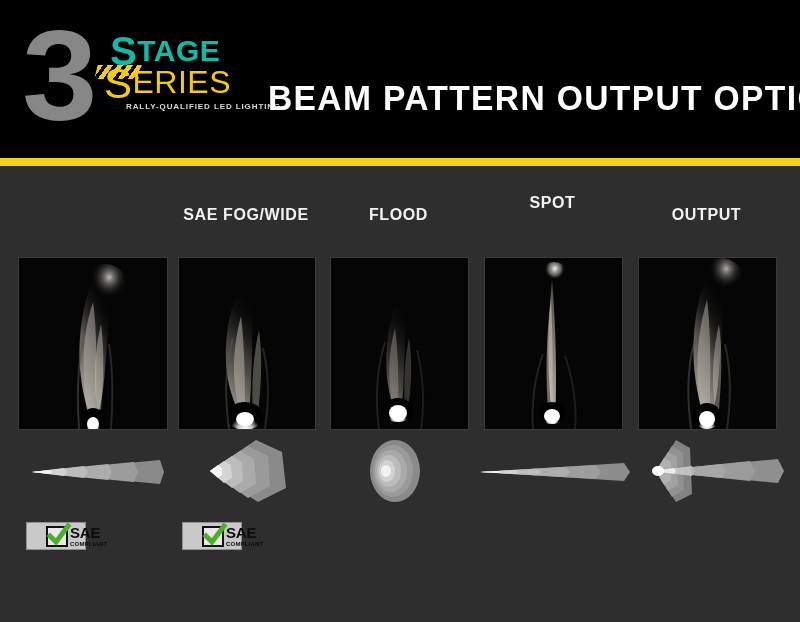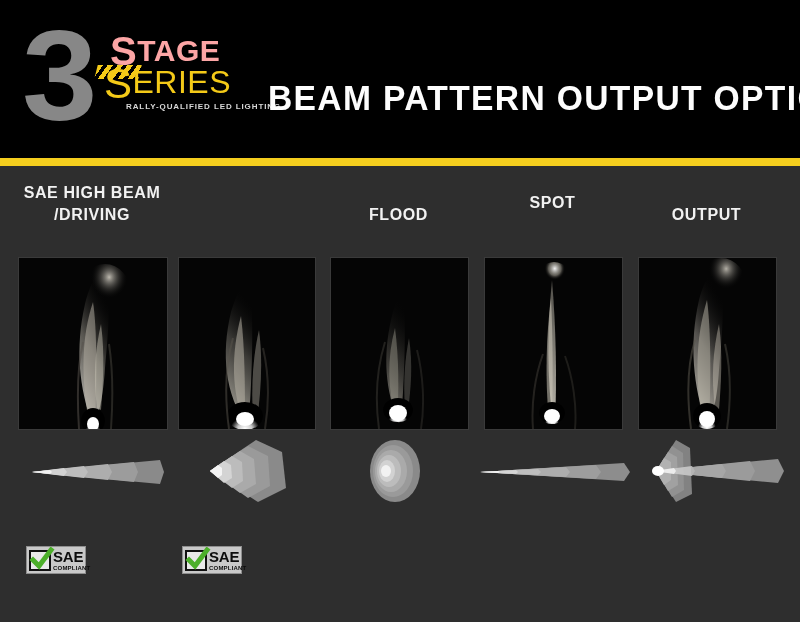"STAGE" .logo-stage { color: #fca5a5 -> #14b8a6 }
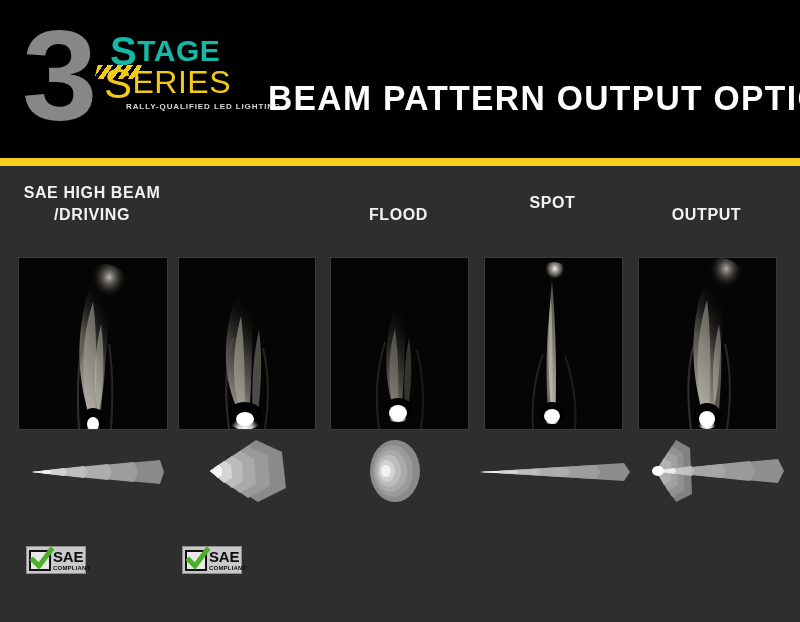"SAE HIGH BEAM" div.col-label { html: <div> <span>SAE HIGH BEAM</span><br> <span>/DRIVING</span> </div> -> none }
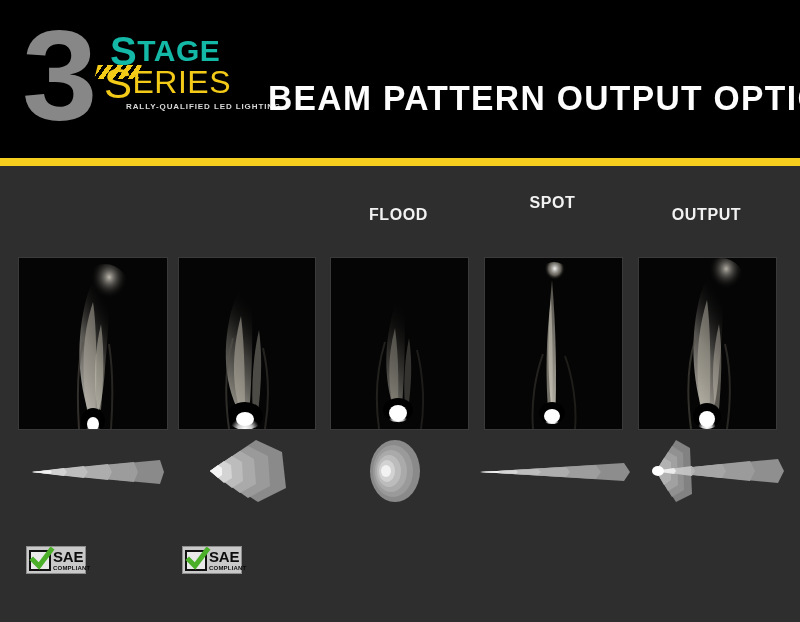"SAE FOG/WIDE" div.col-label { html: none -> <div> <span>SAE FOG/WIDE</span> </div> }
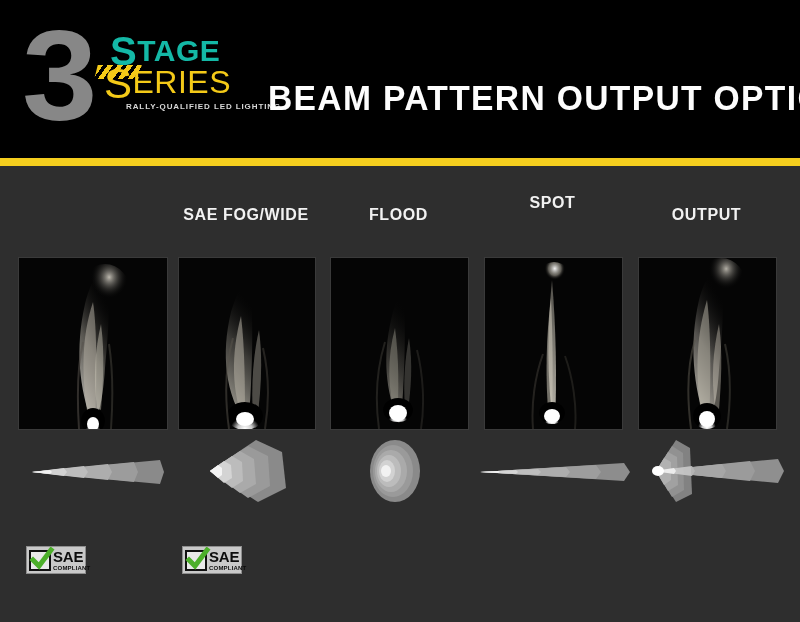"SAE" .sae-badge { margin-top: 24px -> none; padding-left: 2px -> 19px }
